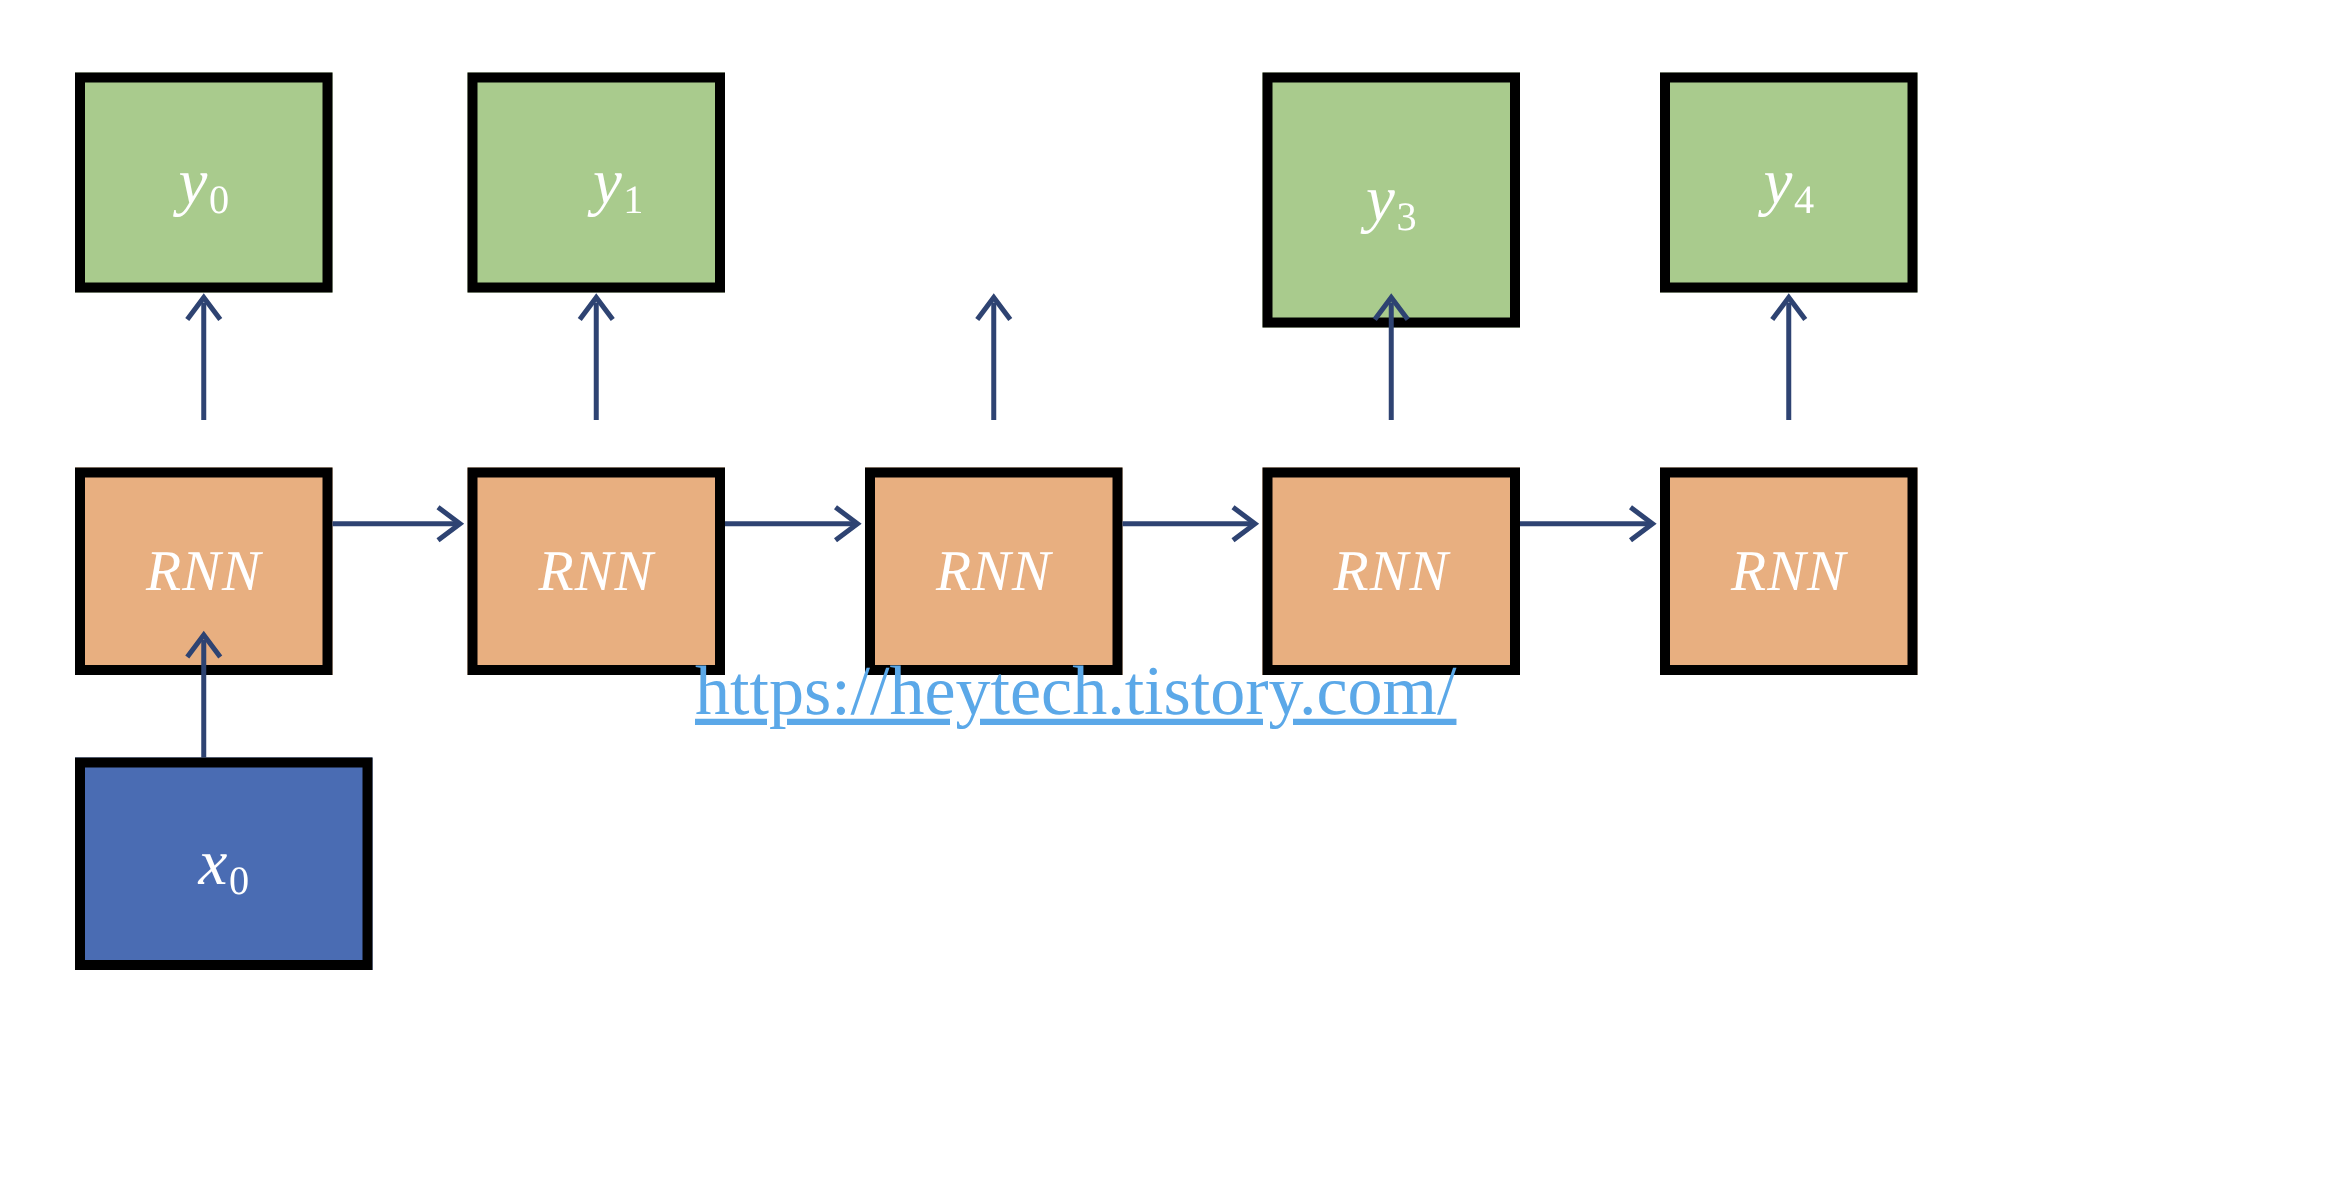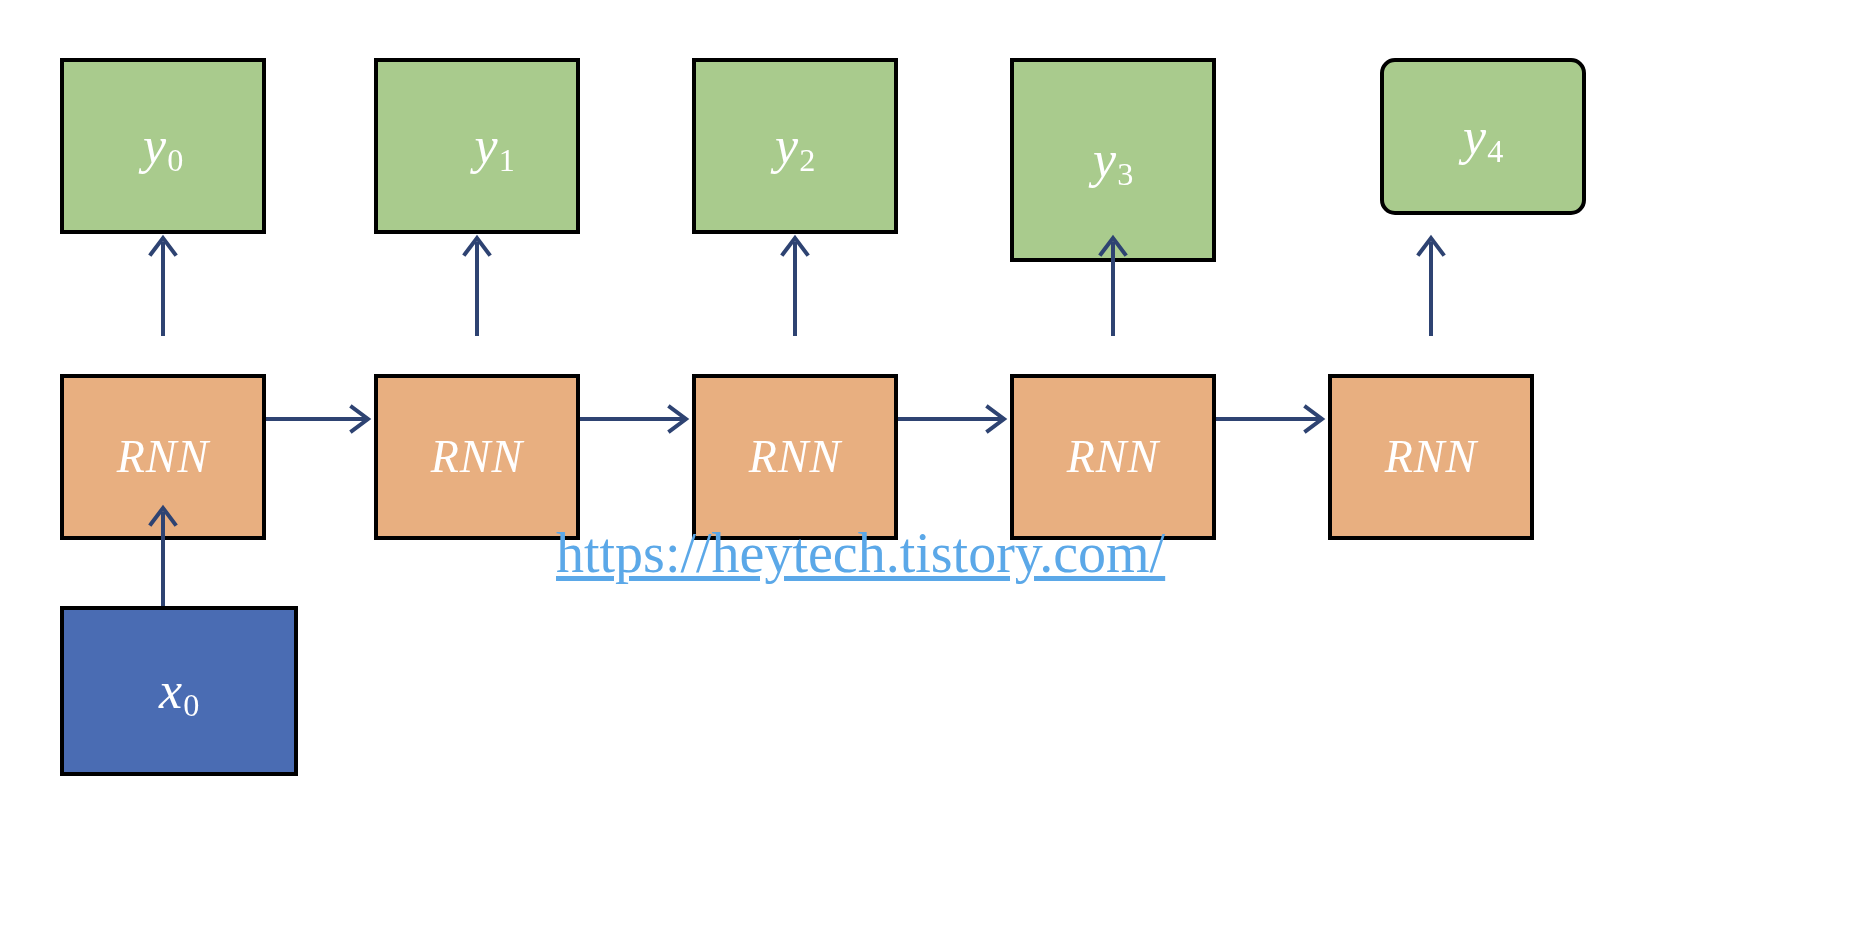"y0" .node-box { border: 4px solid #000000 -> 8px solid #000000 }
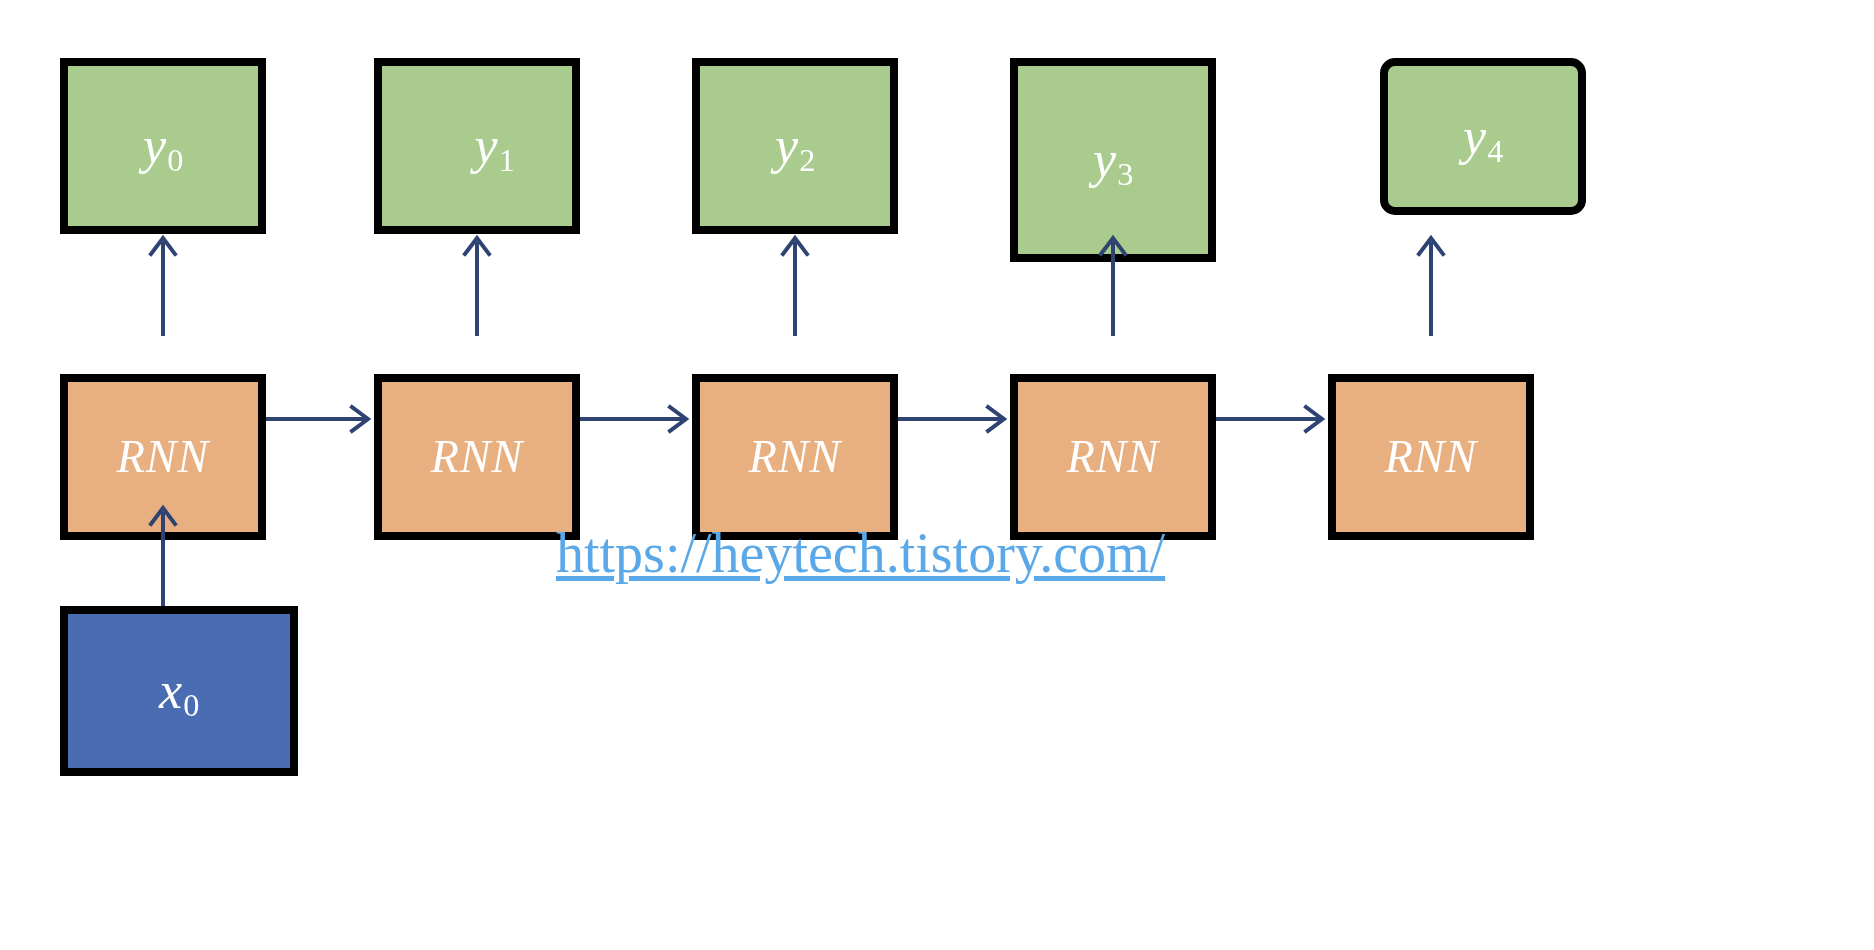"y2" div.node-box { html: <div> <span><span>y</span><sub>2</sub></span> </div> -> none }
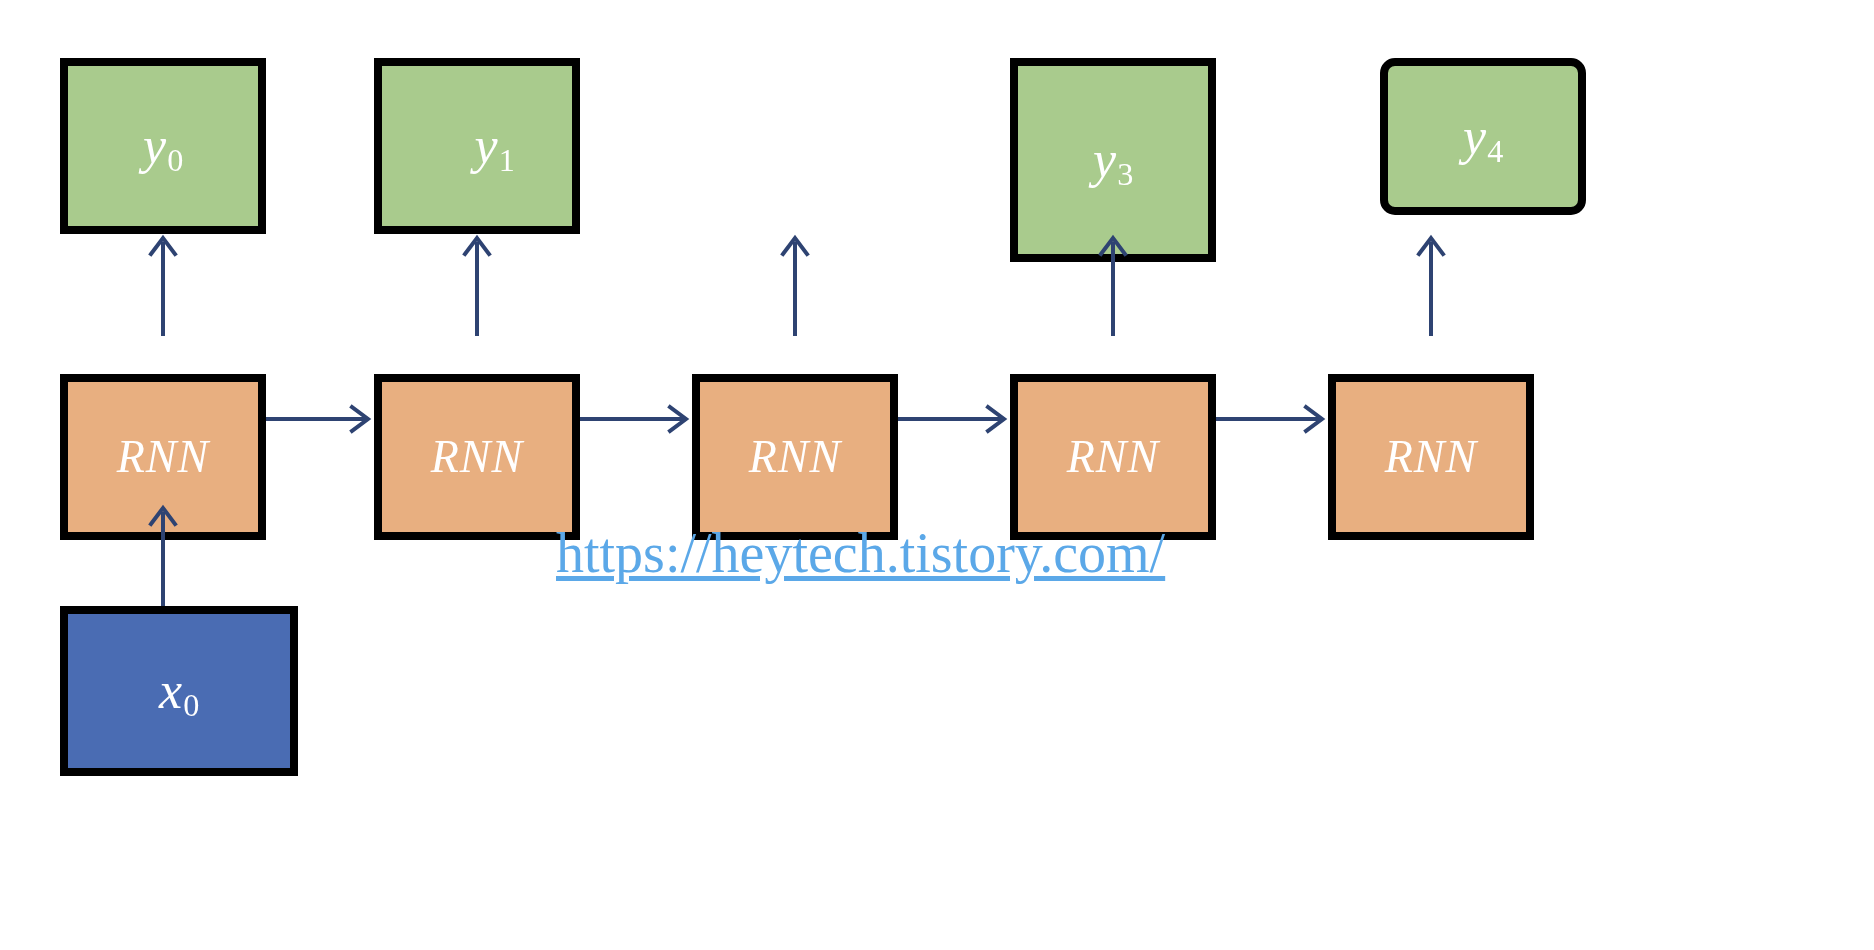"y4" div.node-box { border-radius: 15px -> none; height: 157px -> 176px; left: 1380px -> 1328px }
